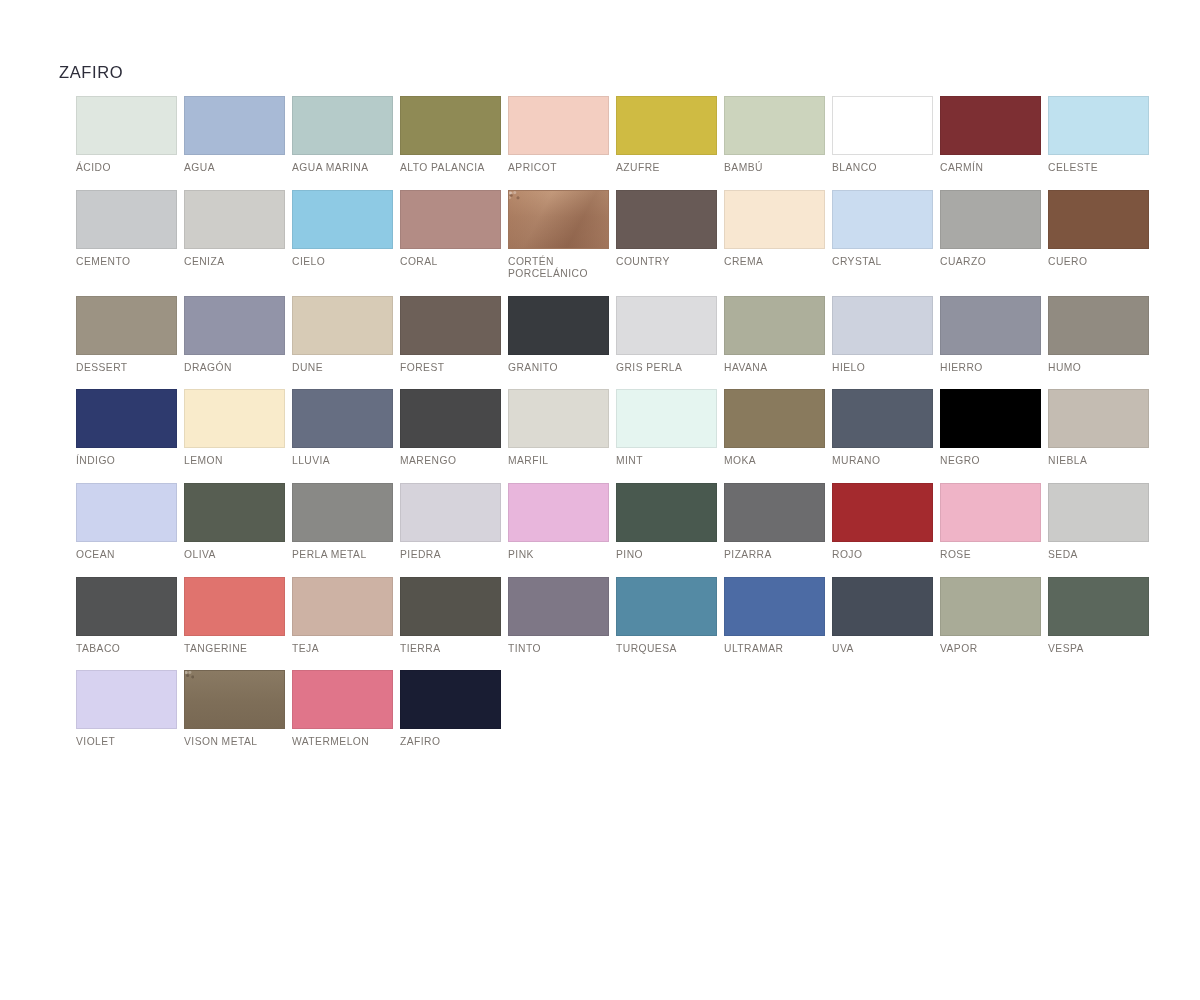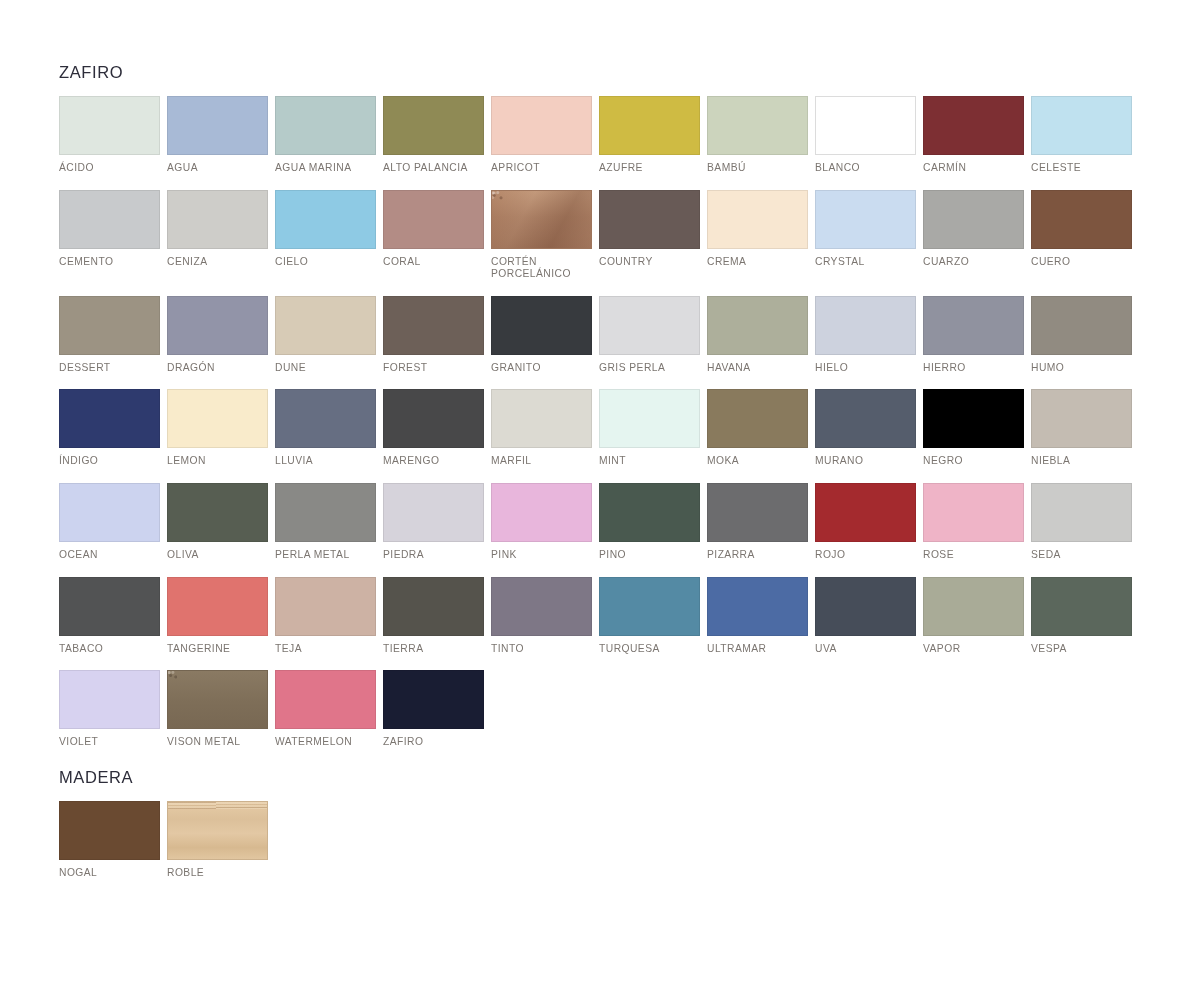"ÁCIDO" .swatch-grid { margin-left: none -> 17px }
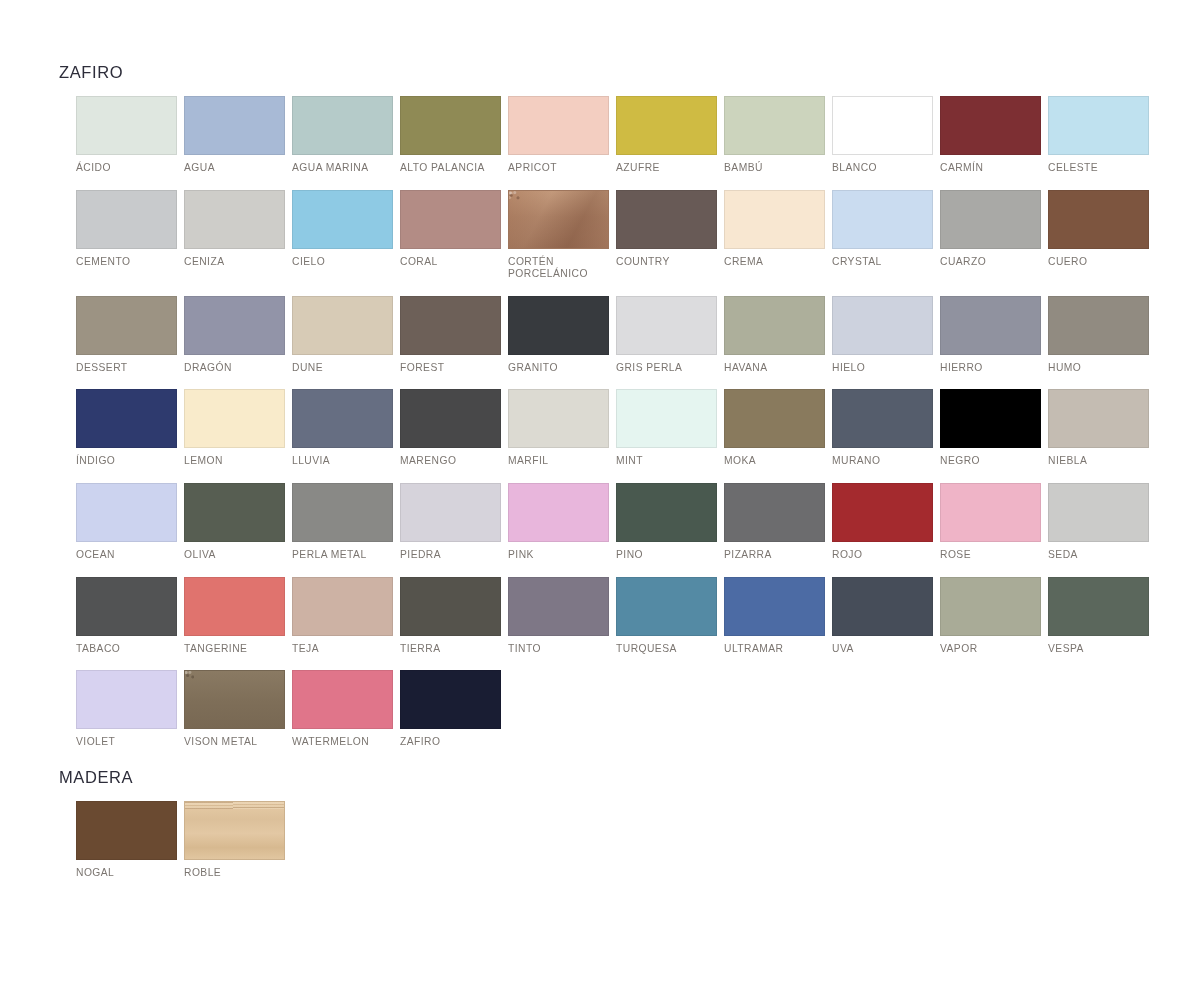"MADERA" div.section { html: <div> <div>MADERA</div> <div> <div> <div></div> <div>NOGAL</div> </div> <div> <div></div> <div>ROBLE</div> </div> </div> </div> -> none }
